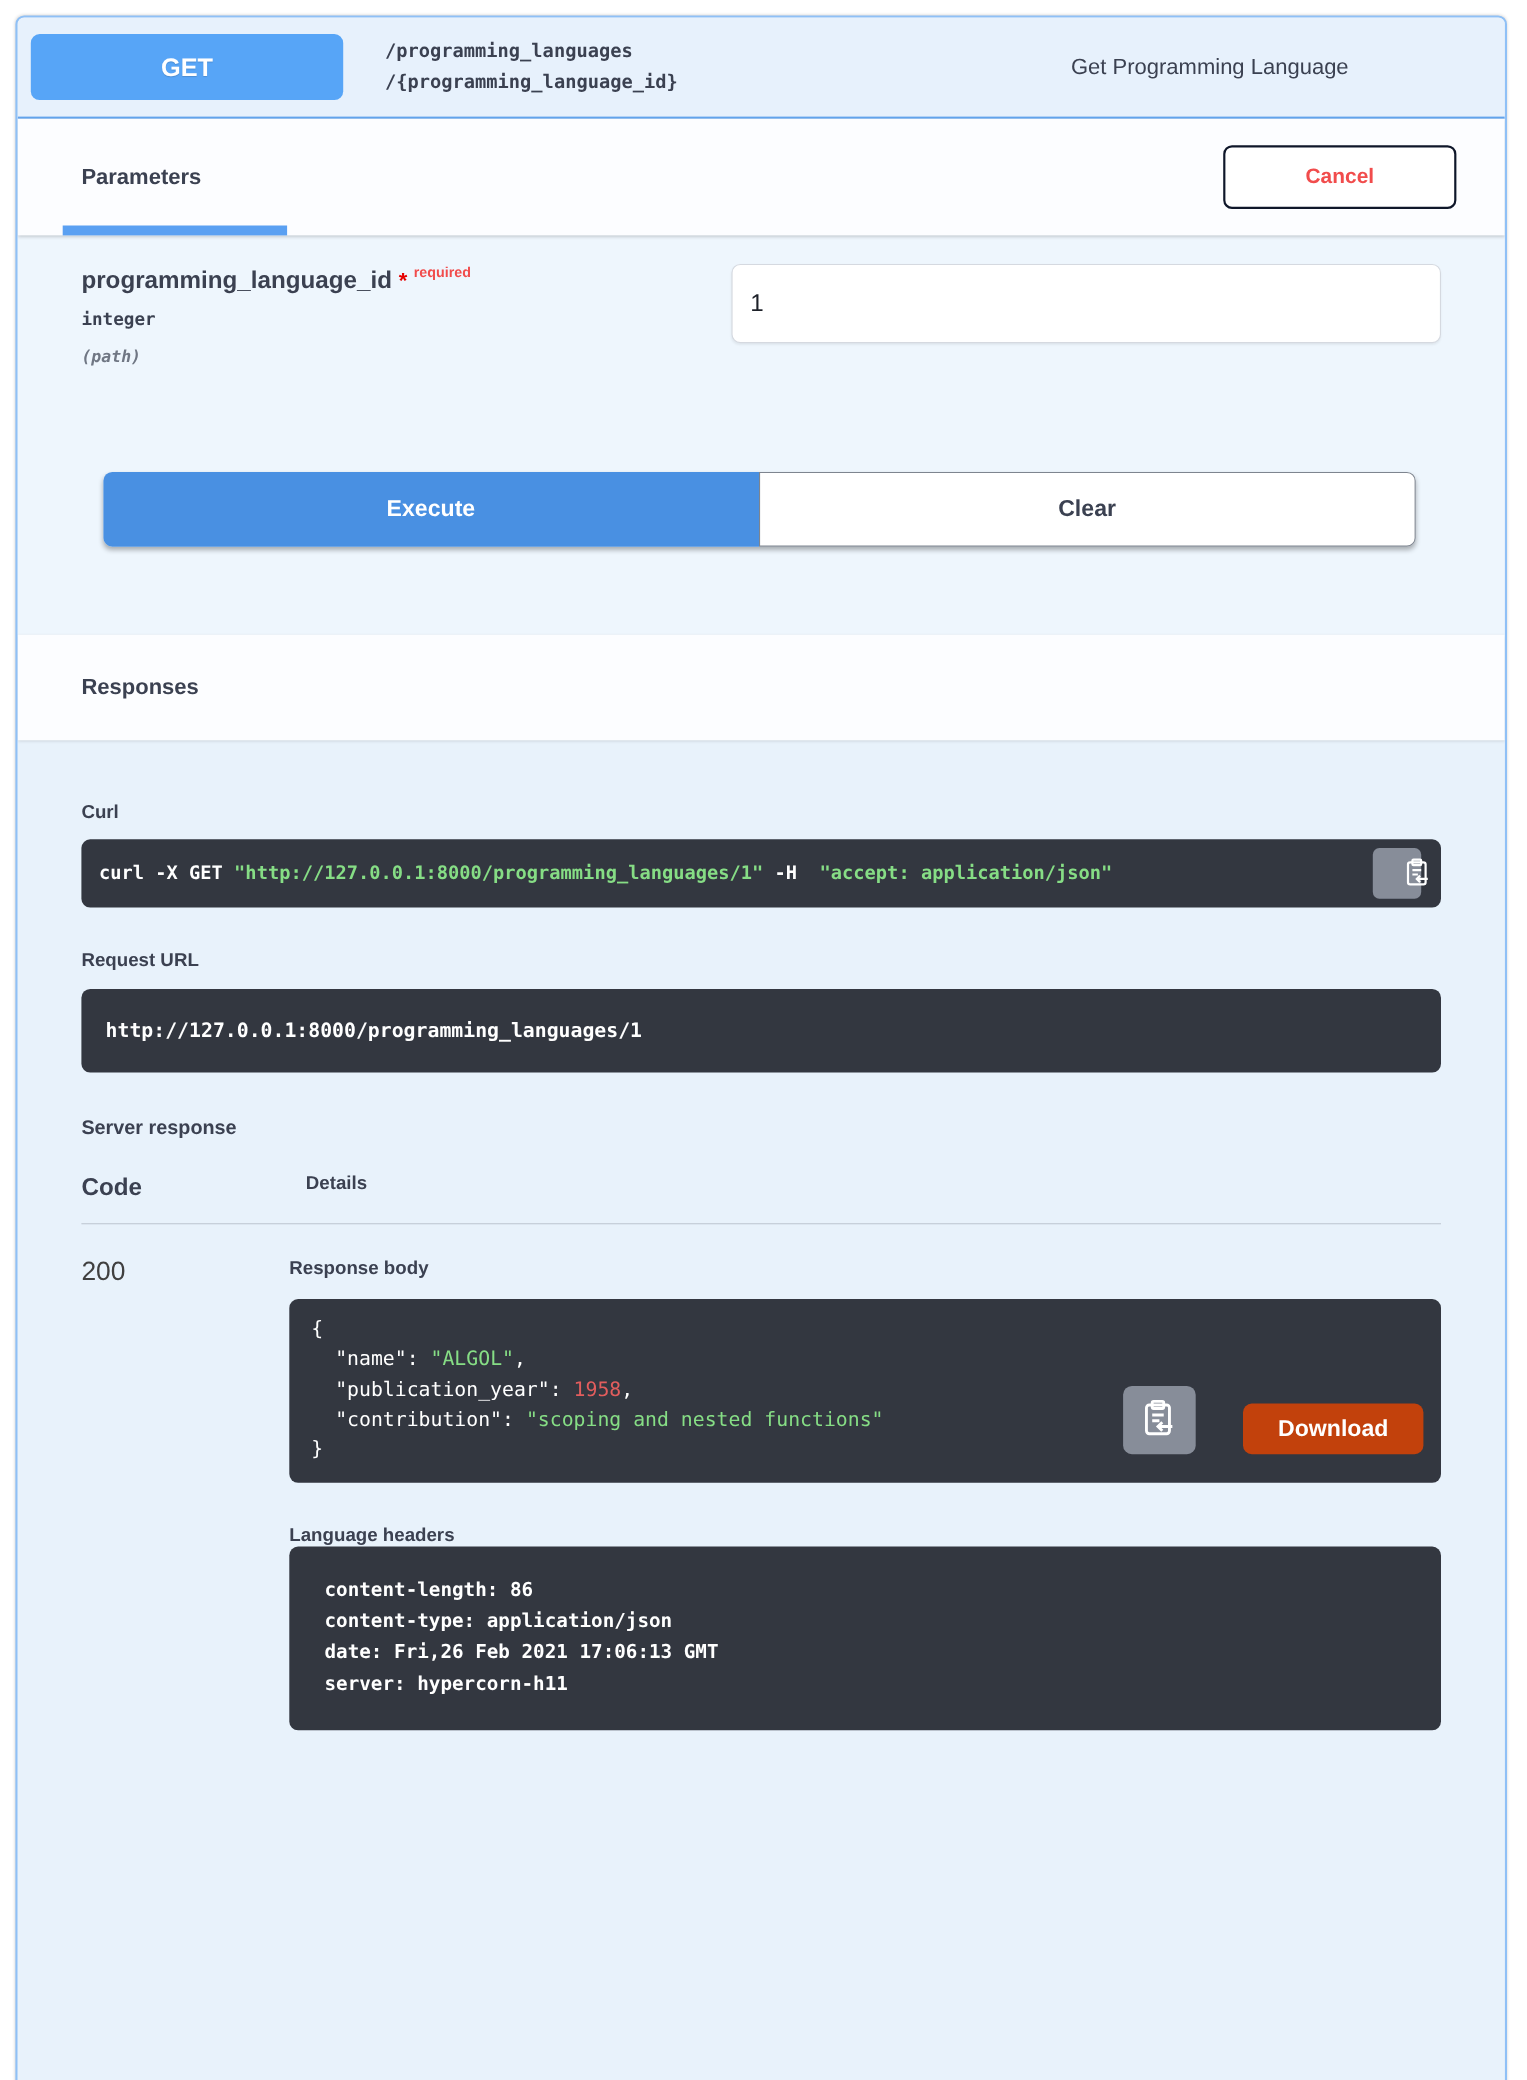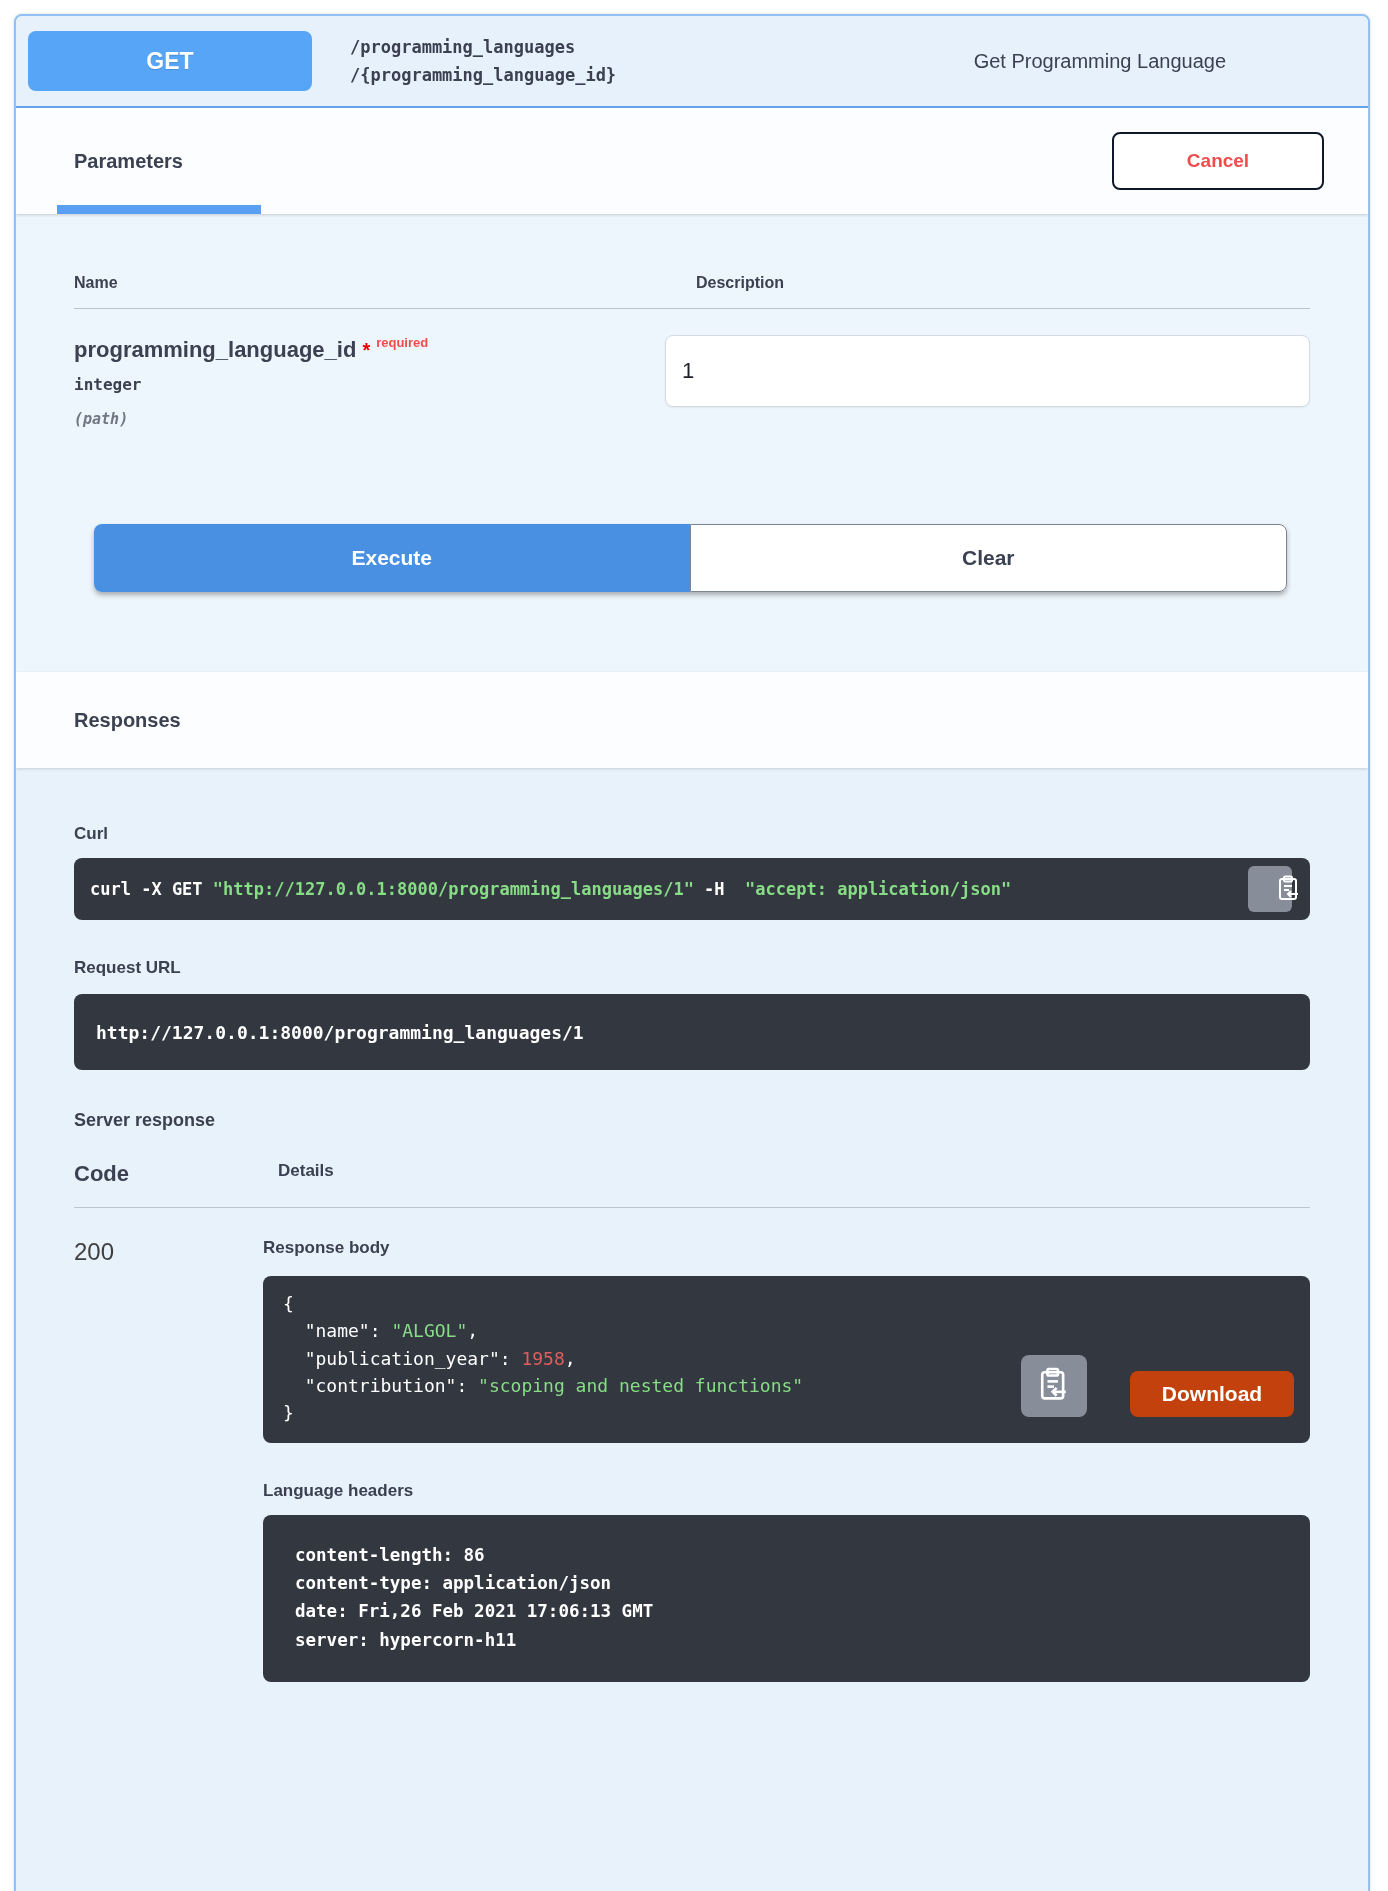"Name" div.param-cols { html: <div> <div>Name</div> <div>Description</div> </div> -> none }
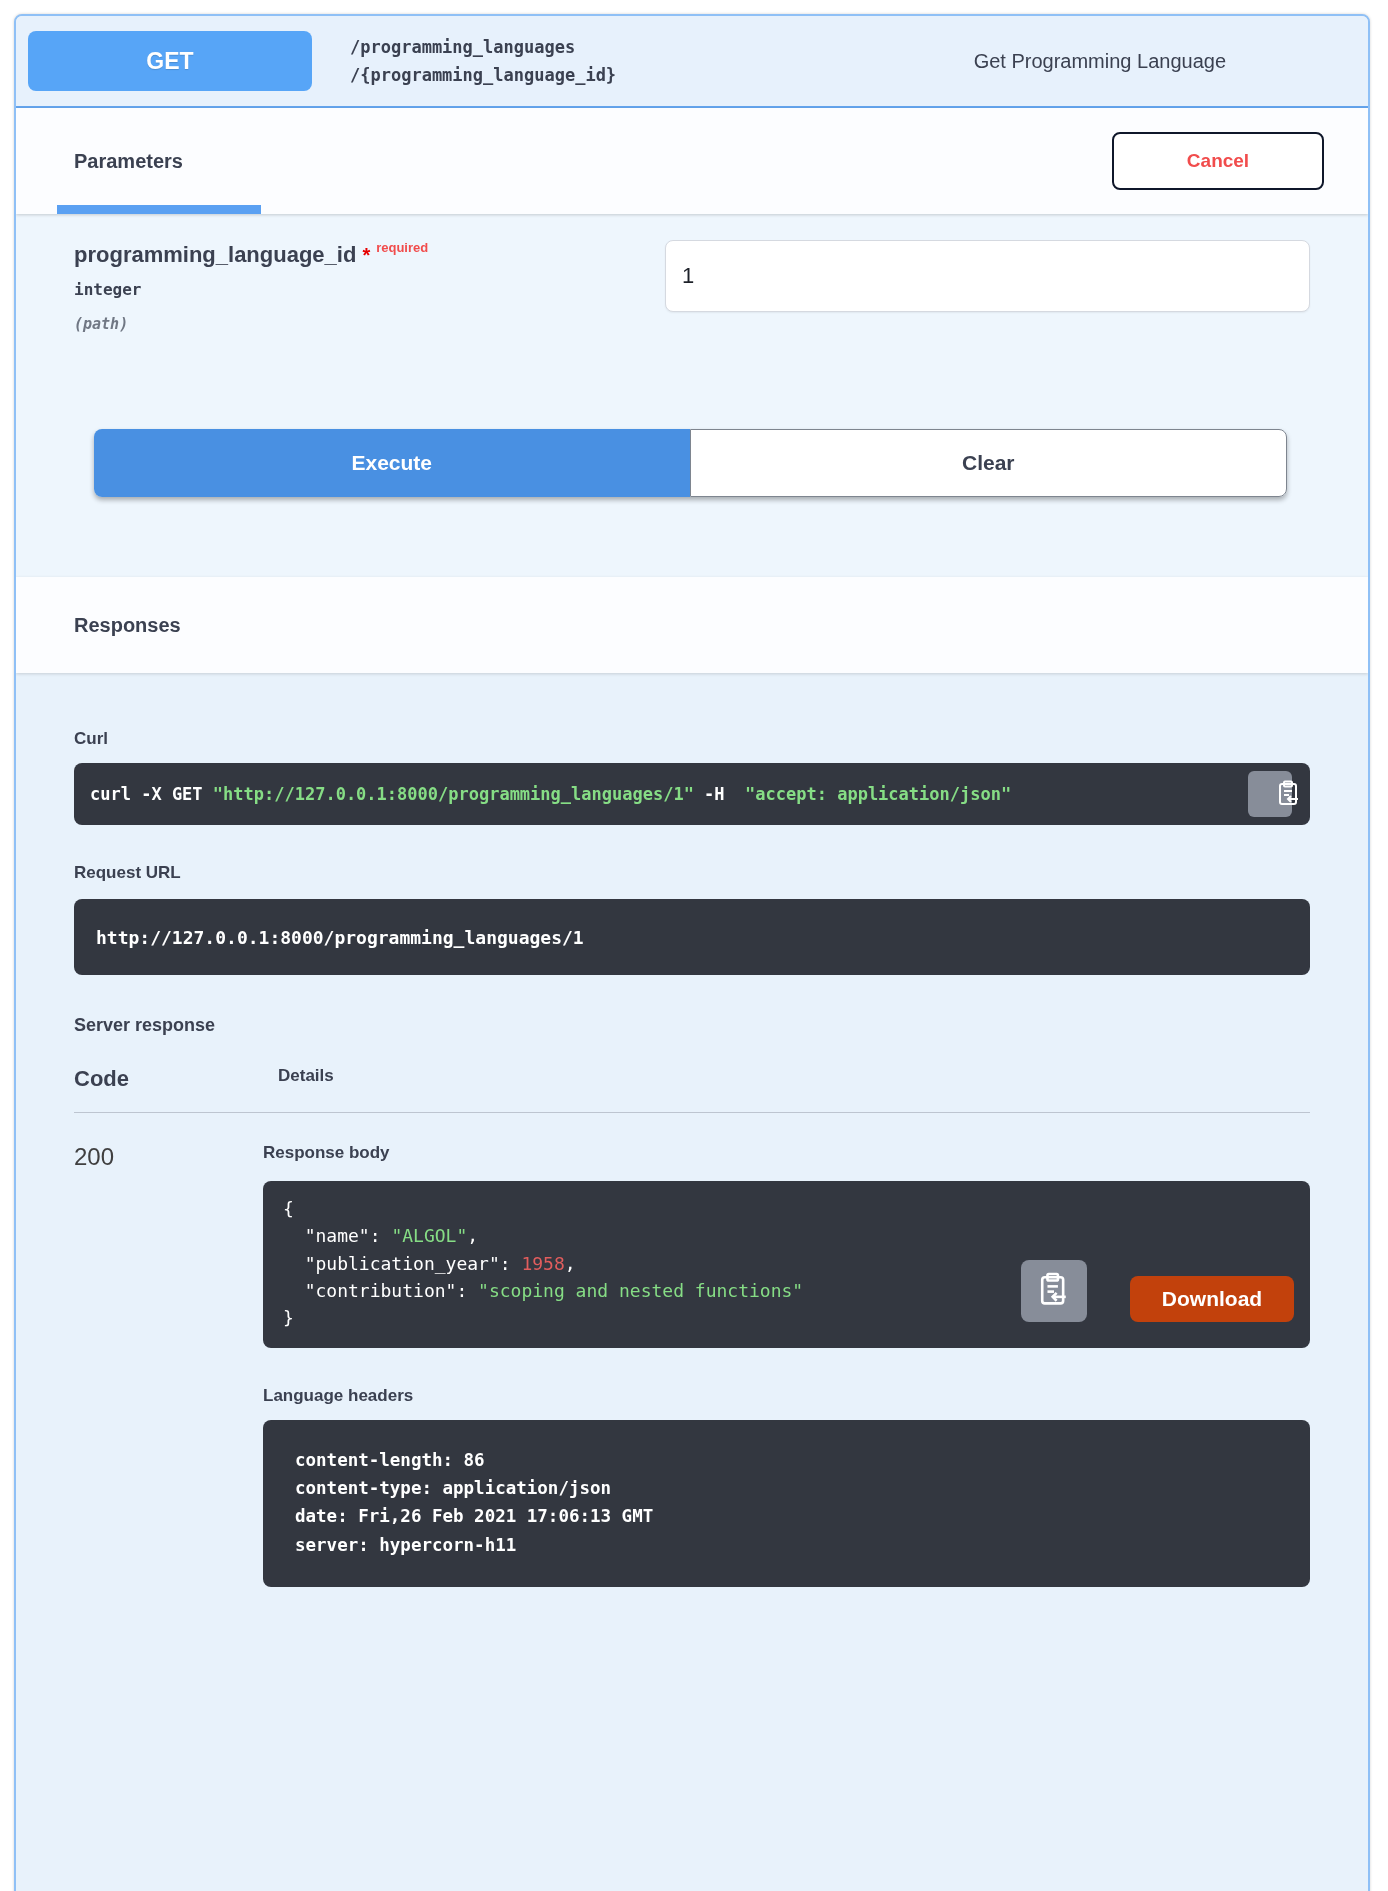"content-length: 86" .headers-block { margin-top: 14px -> 0 }
